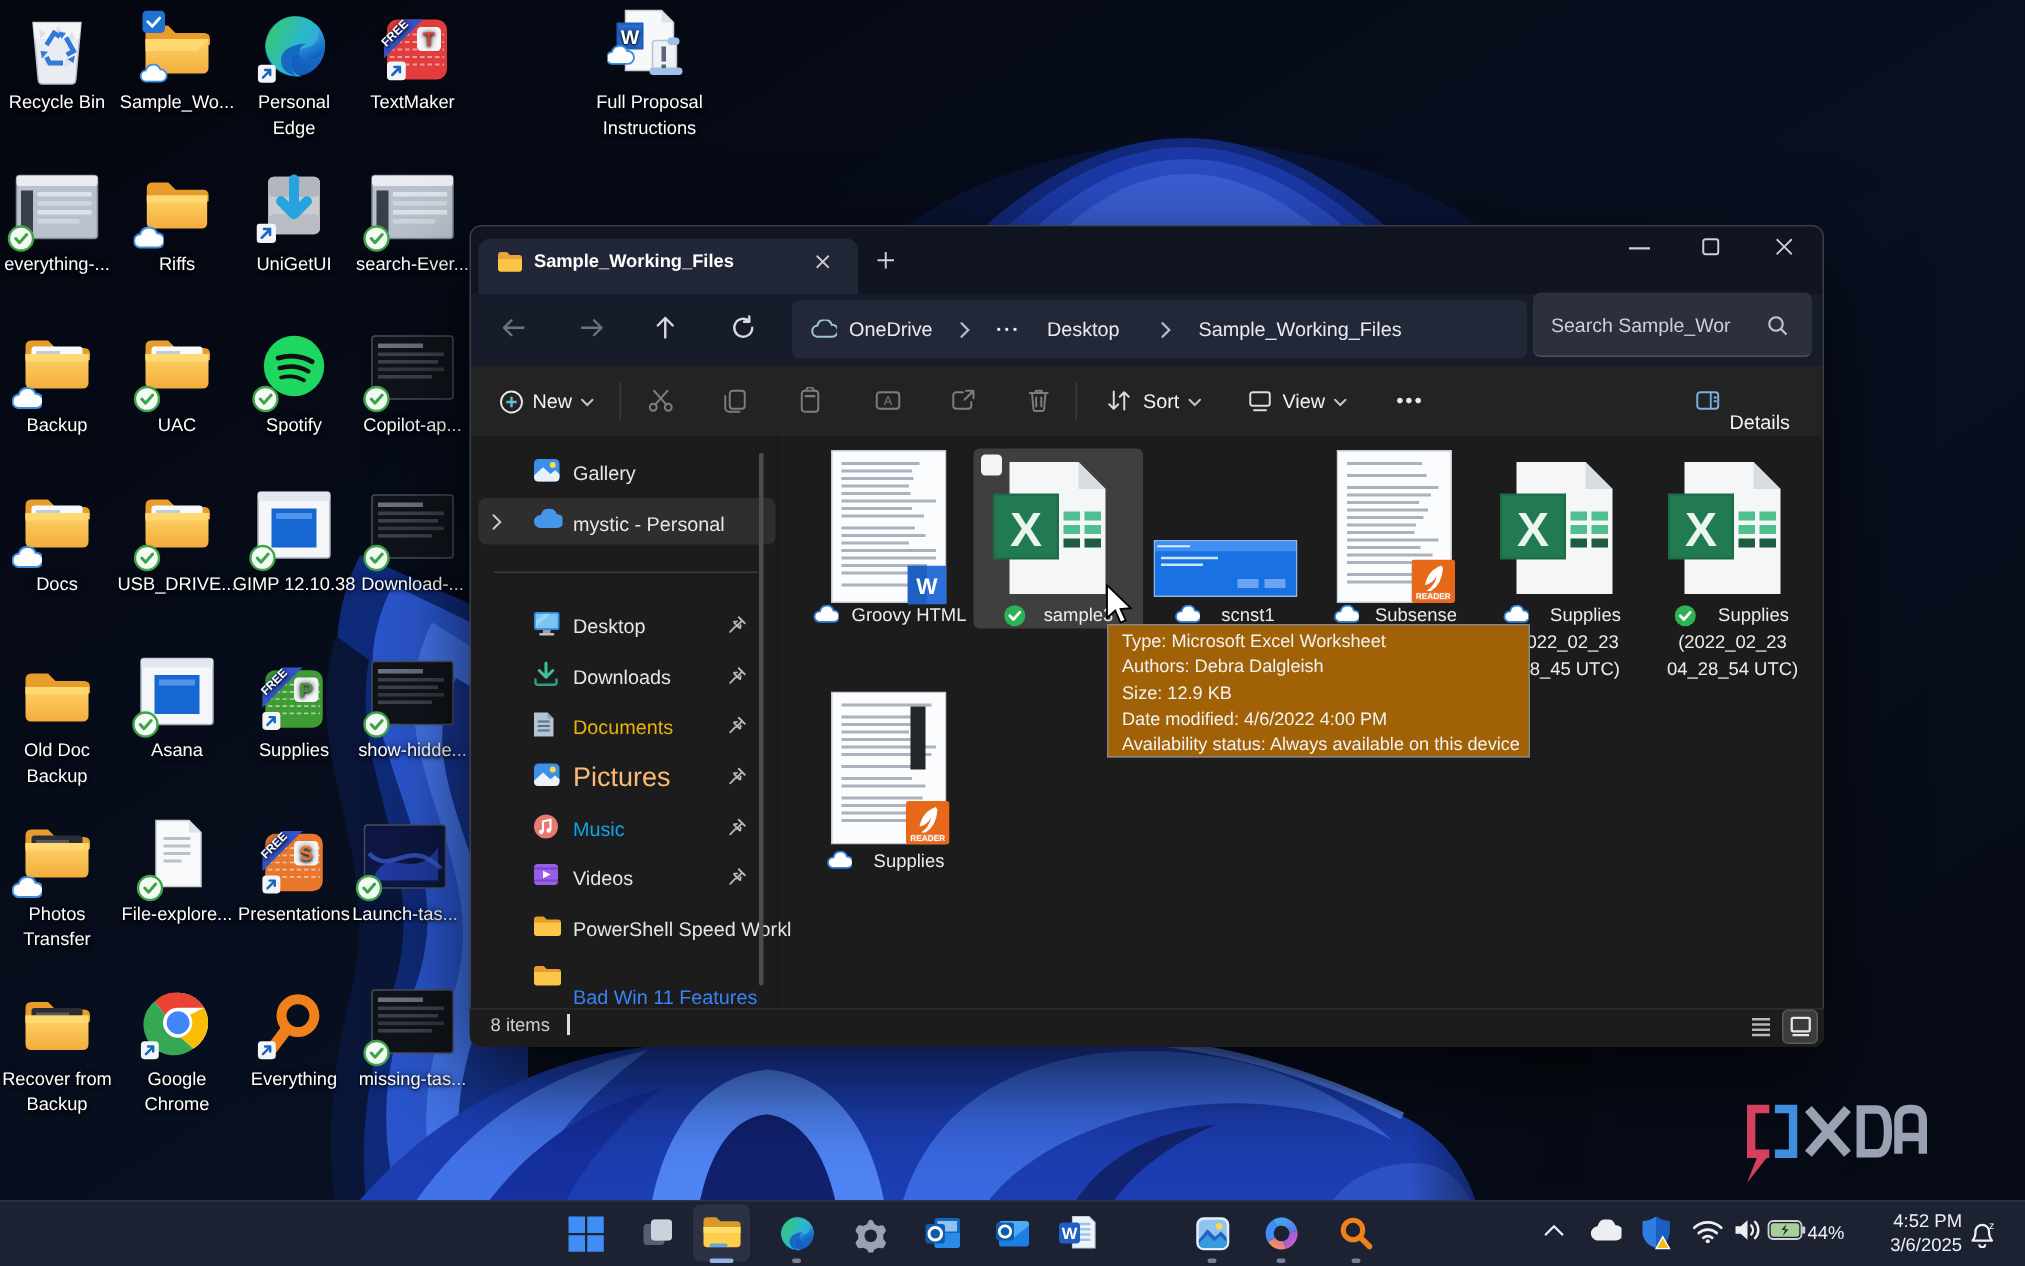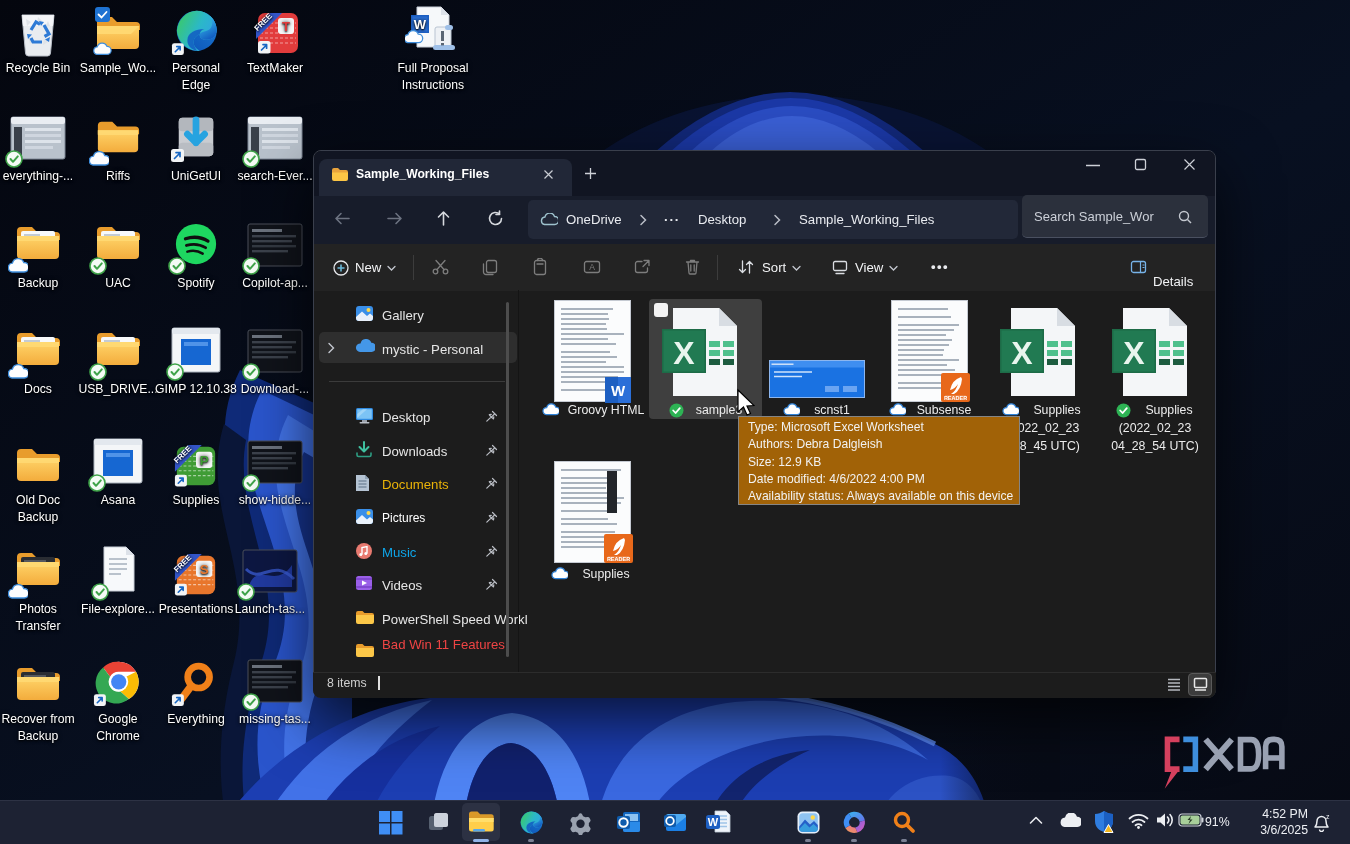"Pictures" div.abs { color: #ffffff -> #fdba74; font-size: 12px -> 18px }
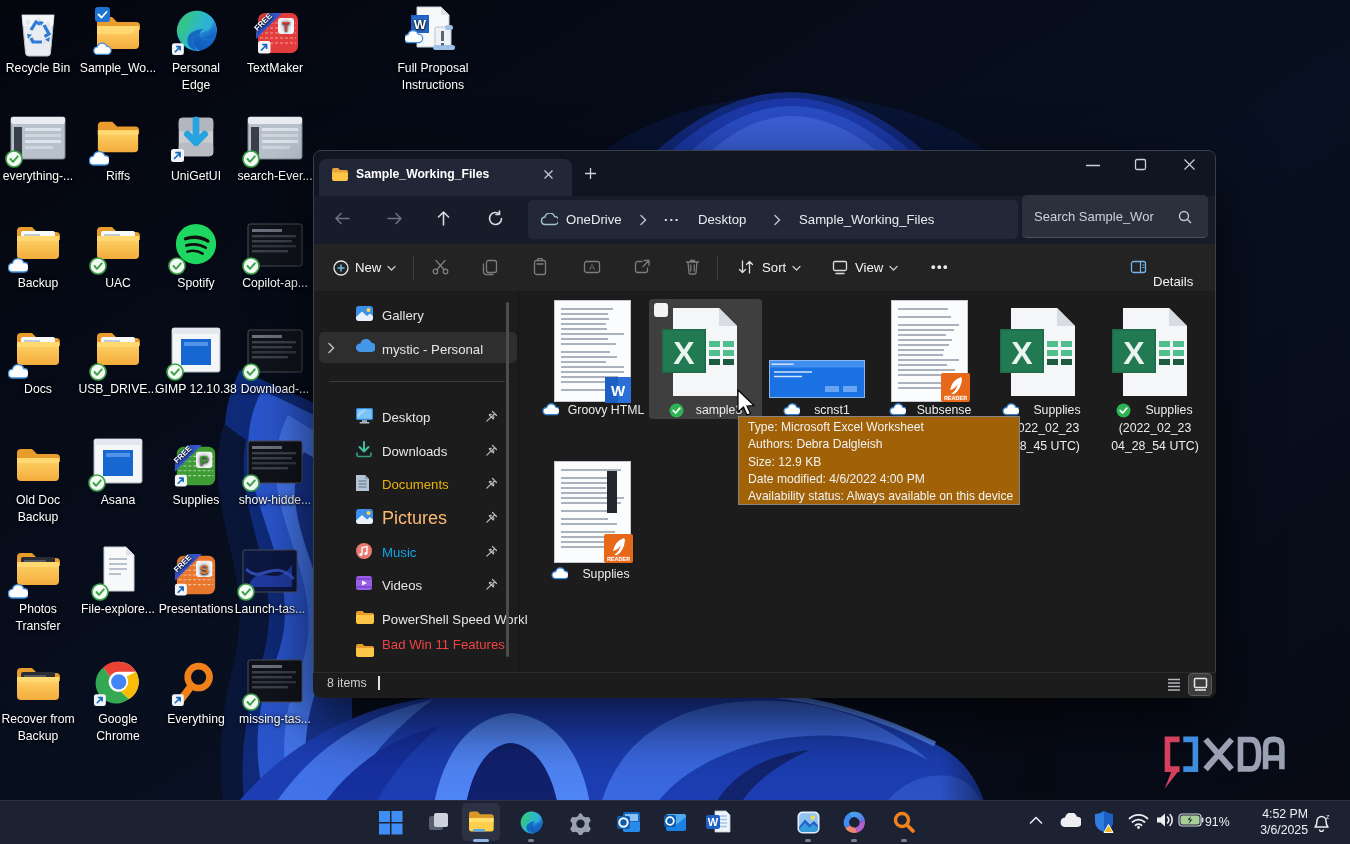"Bad Win 11 Features" div.abs { color: #ef4444 -> #3b82f6; top: 484px -> 504px }
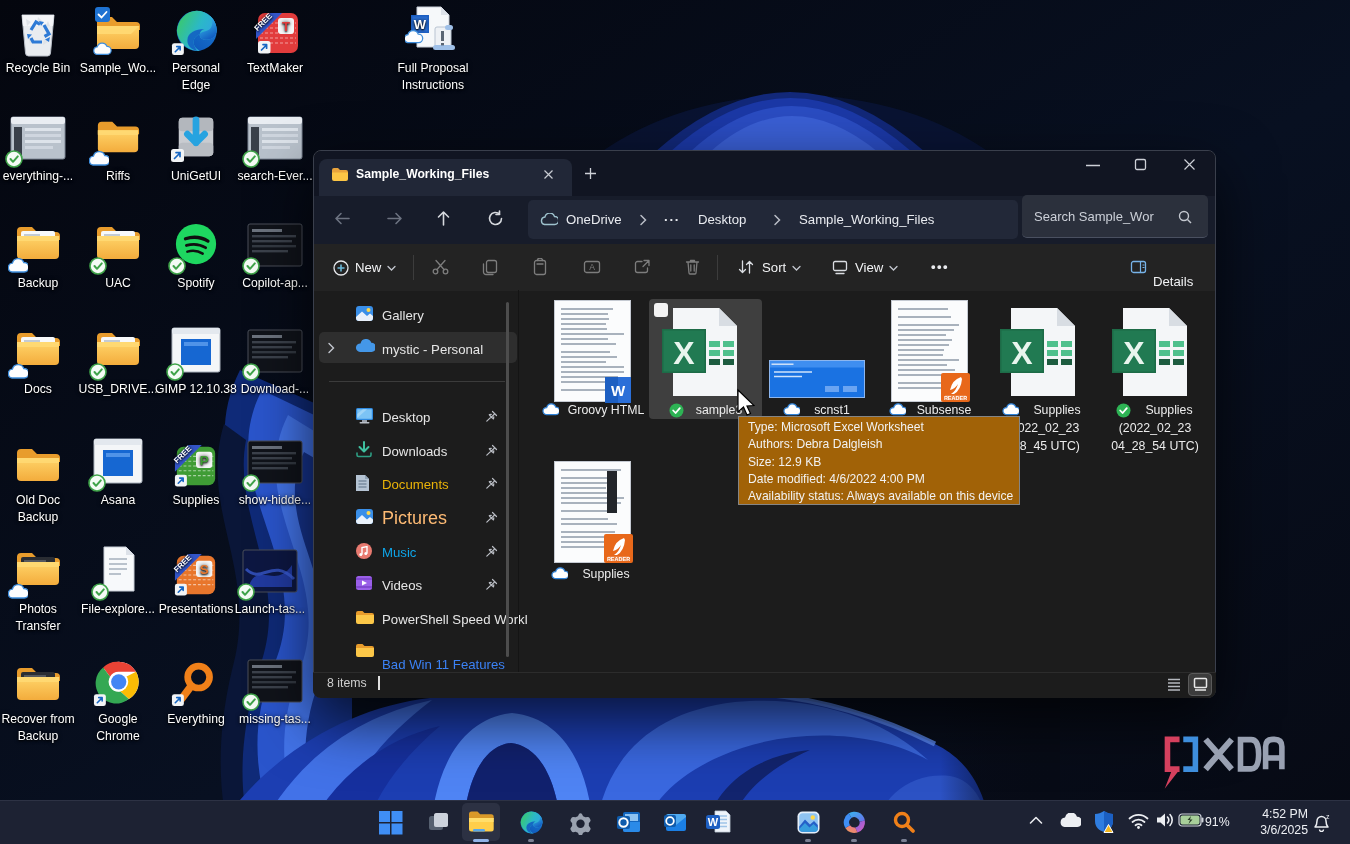"91%" div.abs { text: 91% -> 44% }
